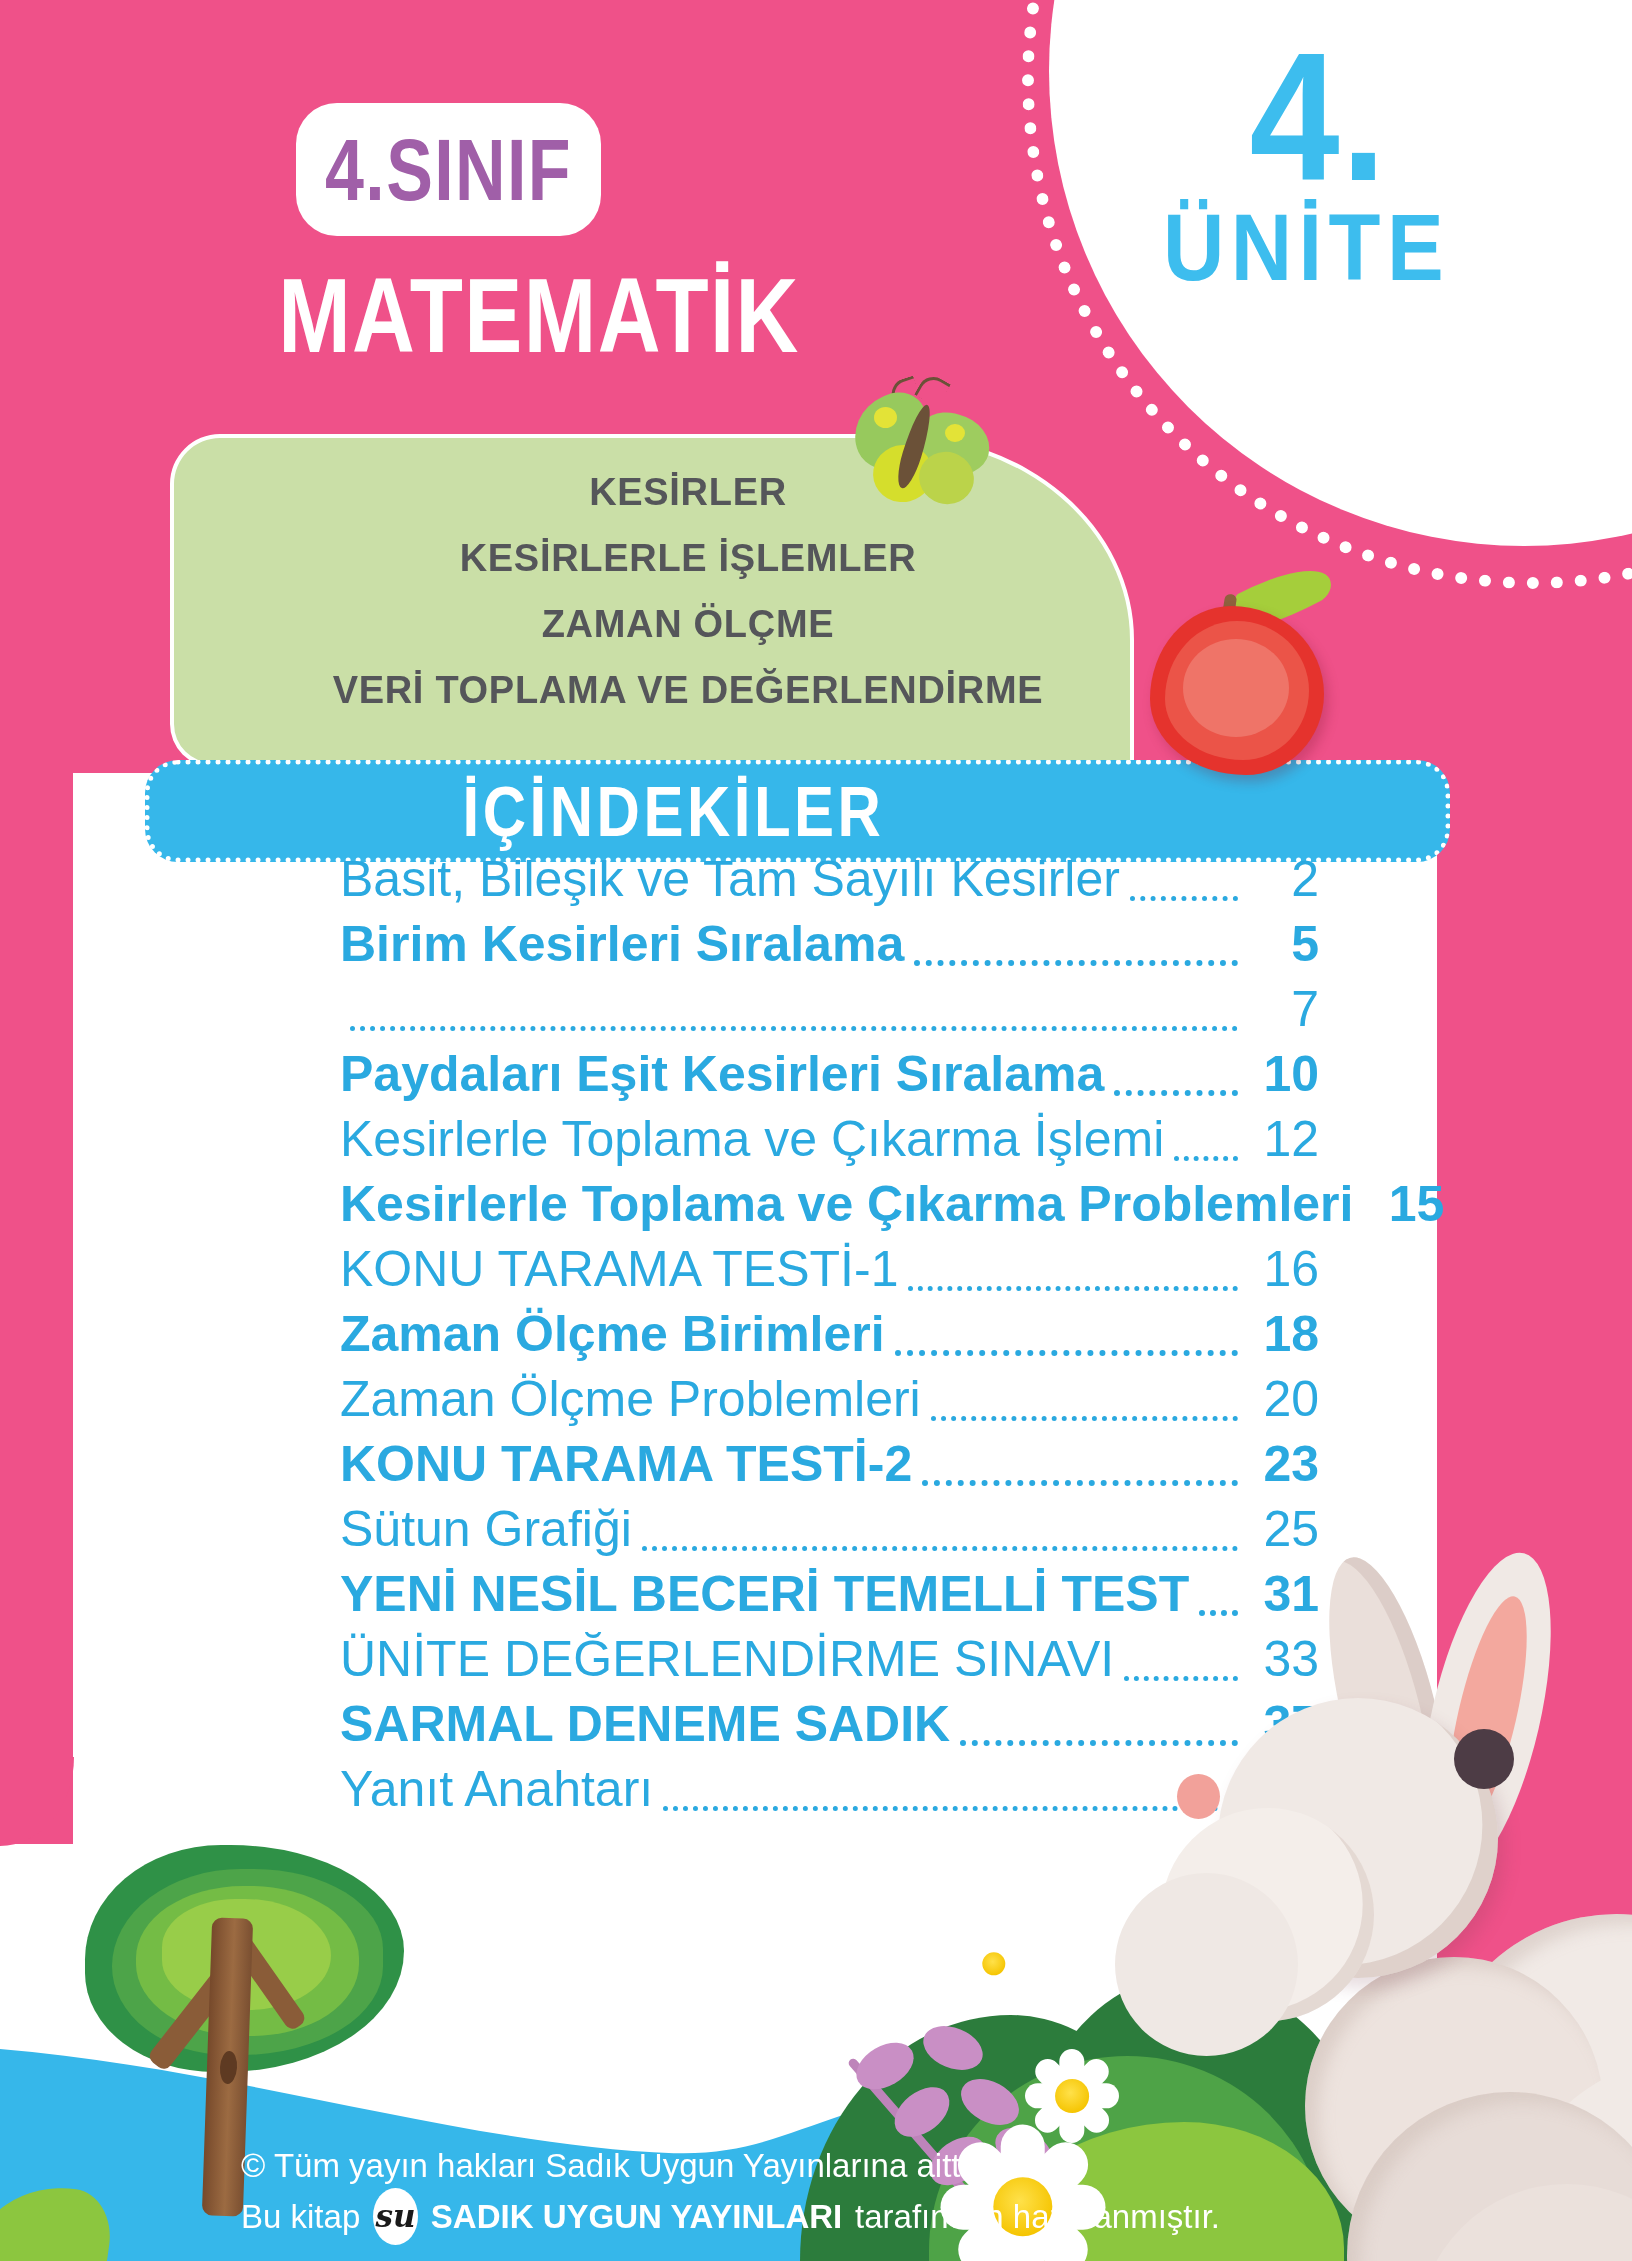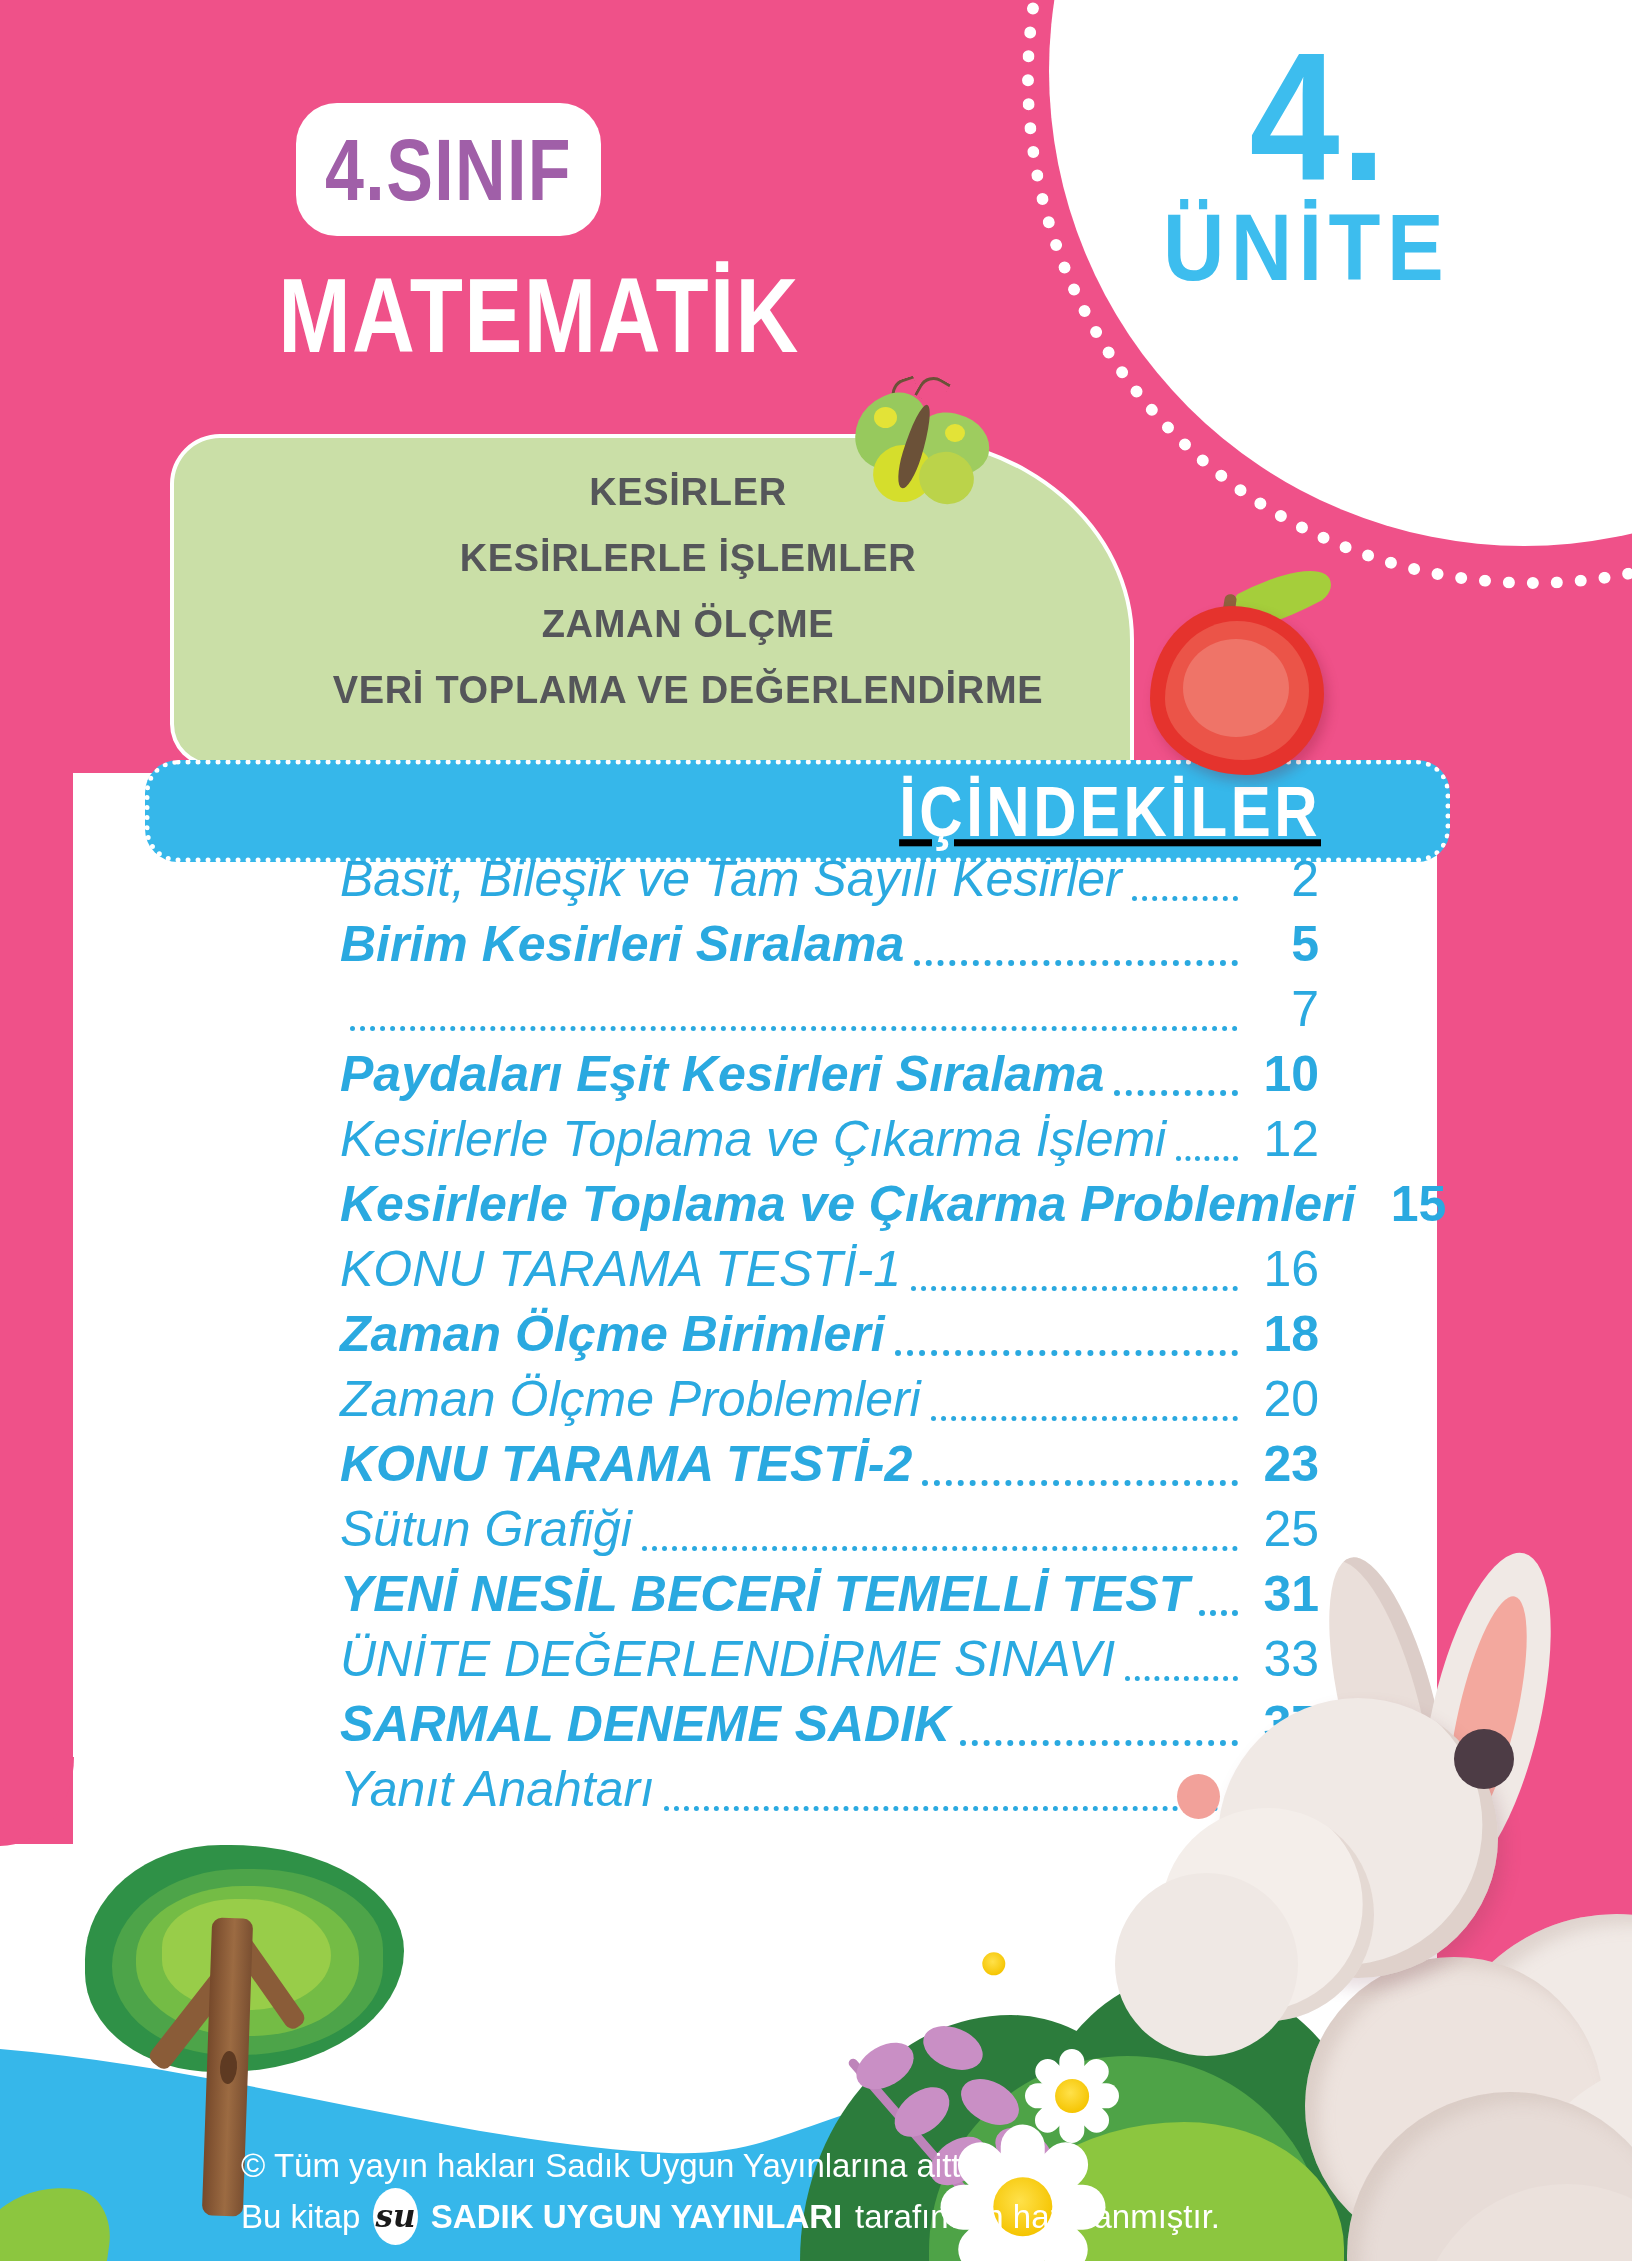"İÇİNDEKİLER" .contents-banner { justify-content: flex-end -> center; text-decoration: underline -> none }
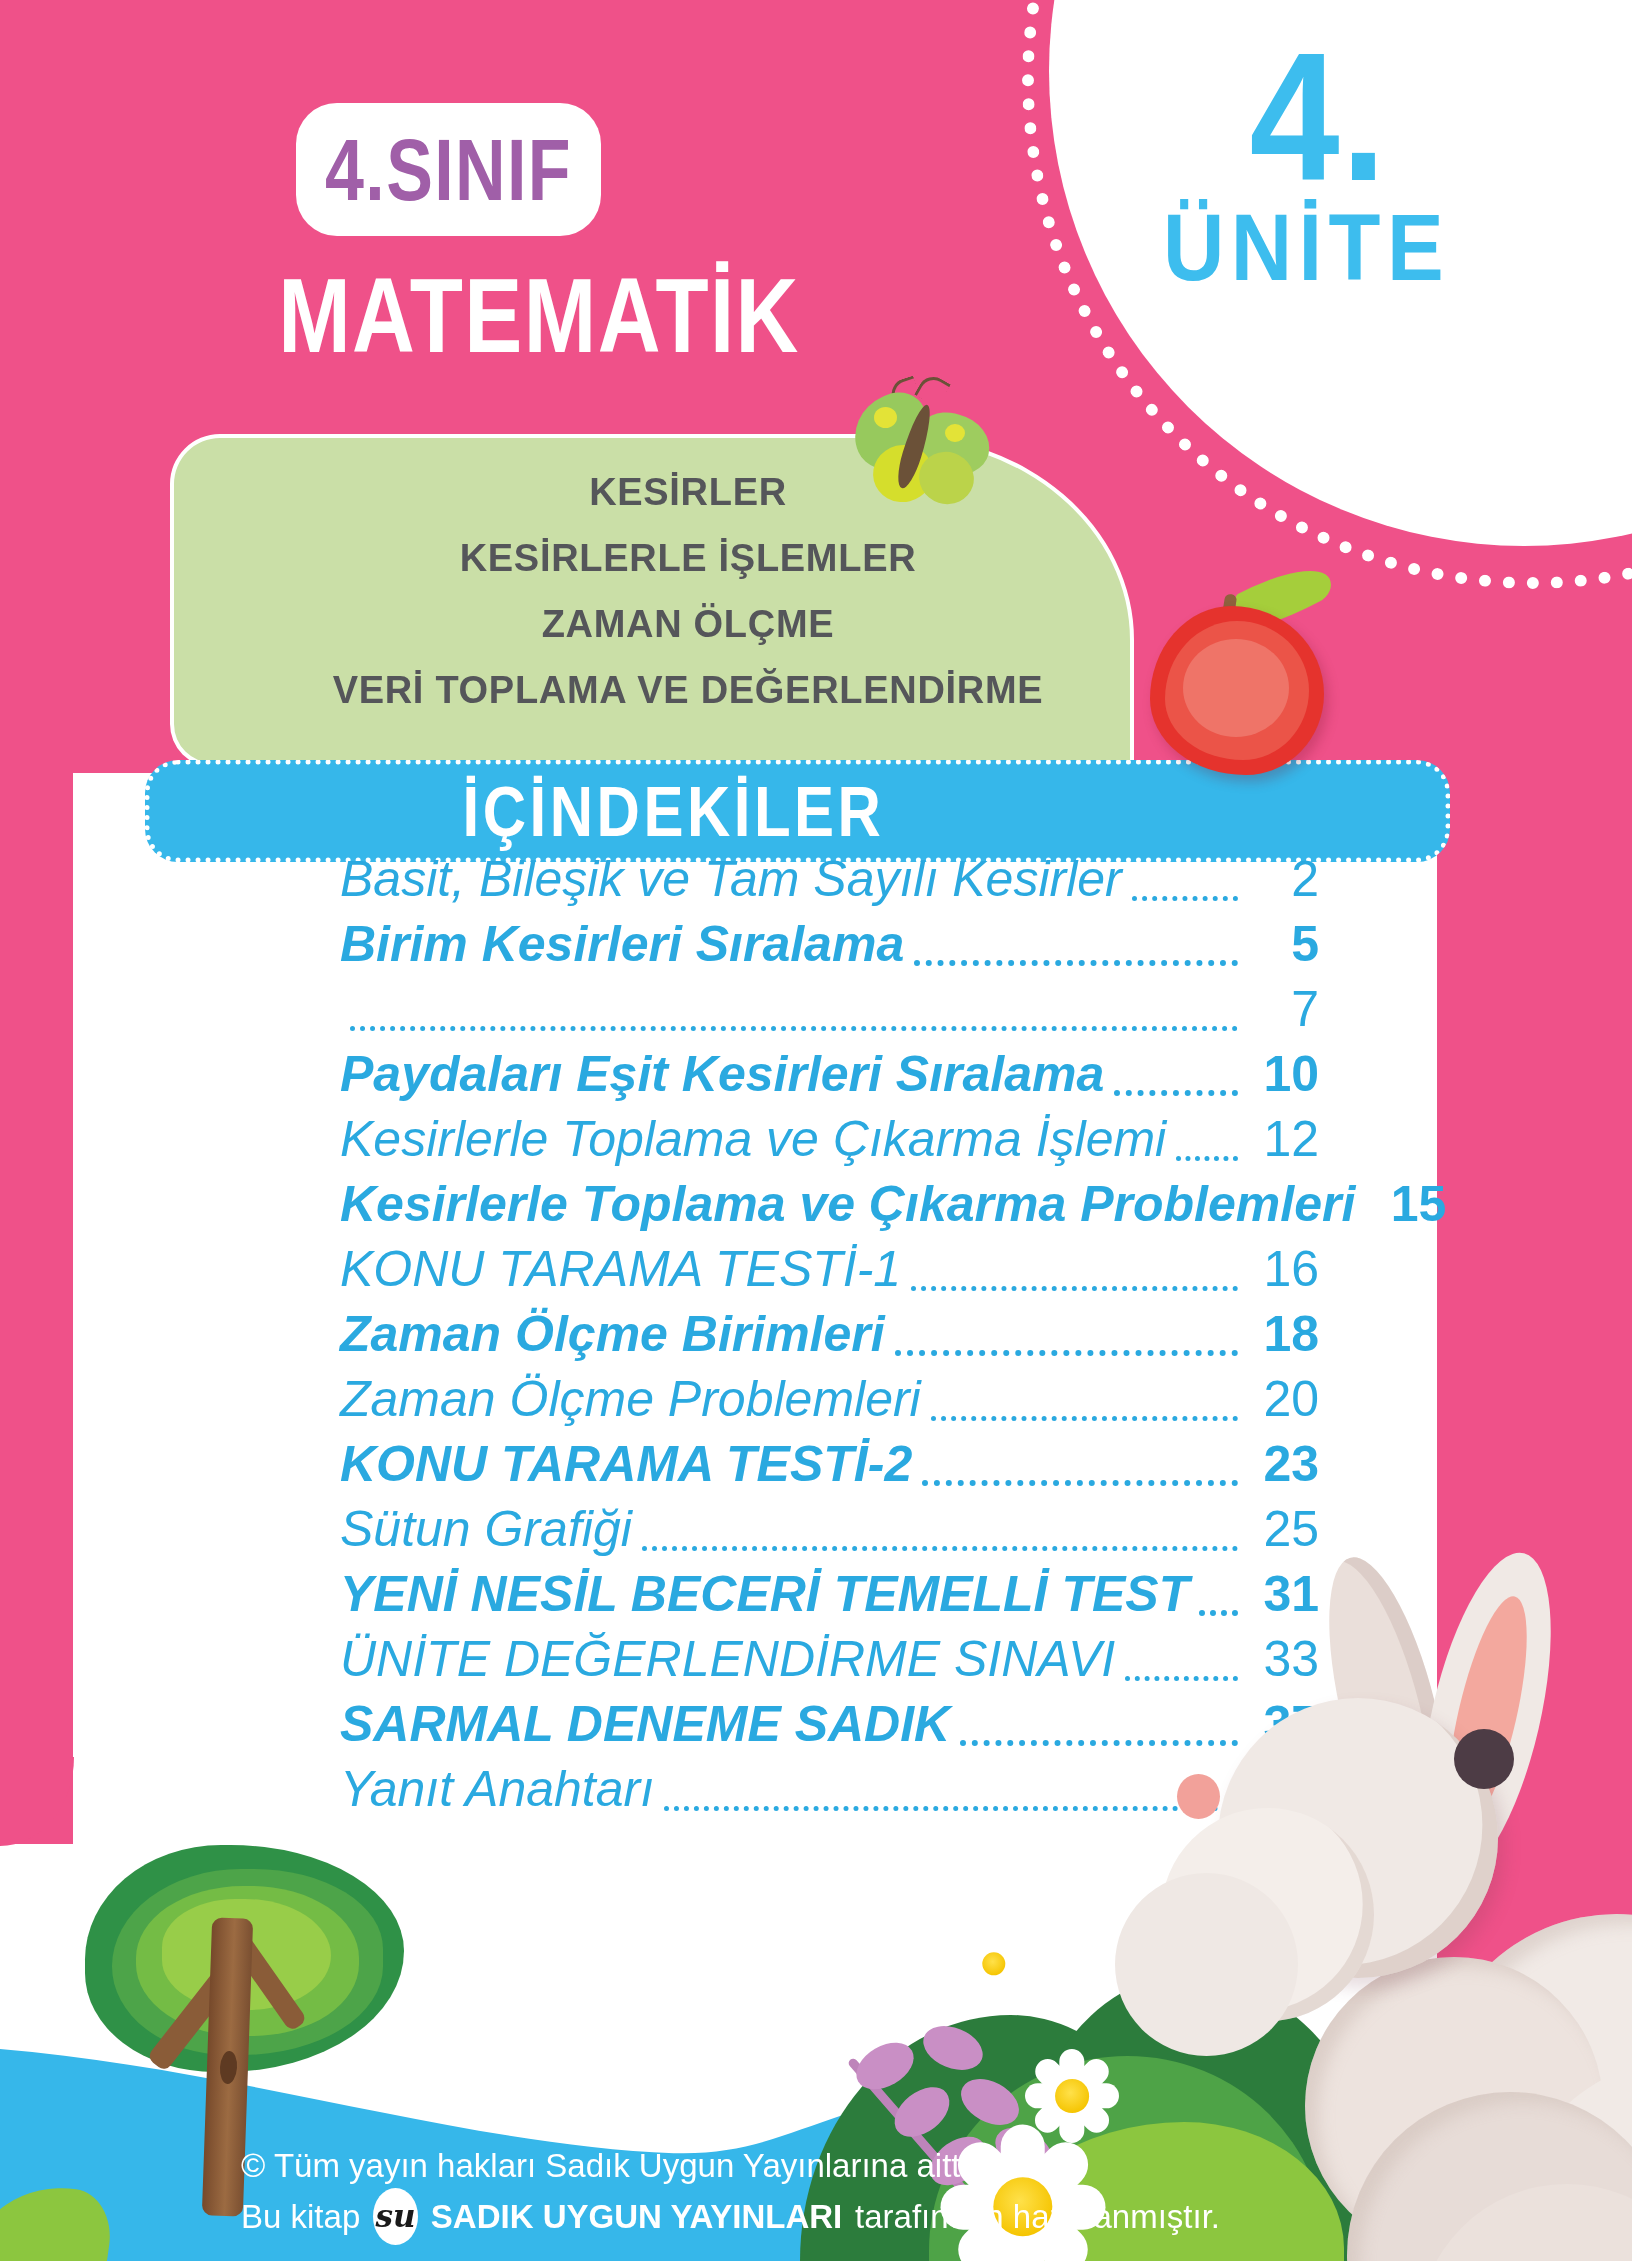"Basit, Bileşik ve Tam Sayılı" .toc-label { font-style: italic -> none }
